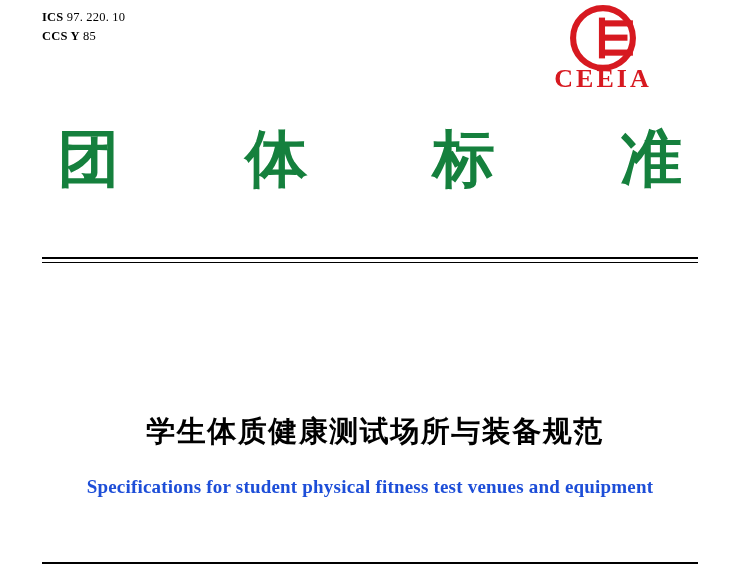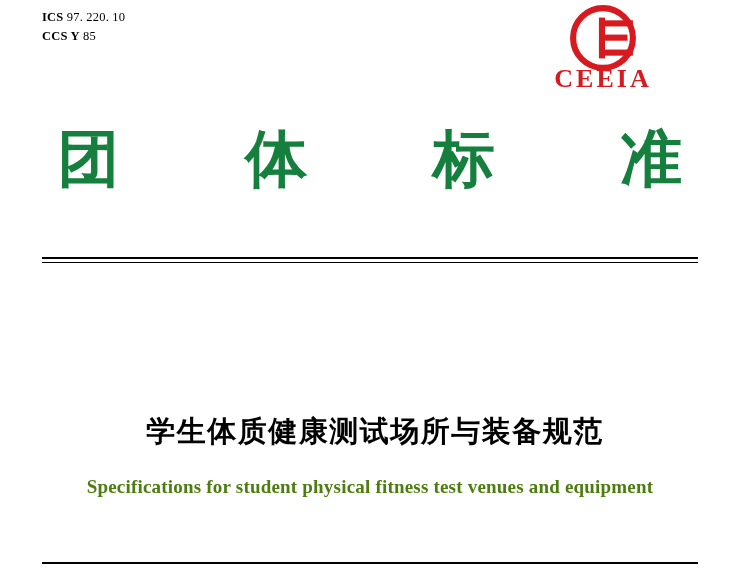"Specifications for student physical" .title-en { color: #4d7c0f -> #1d4ed8 }
